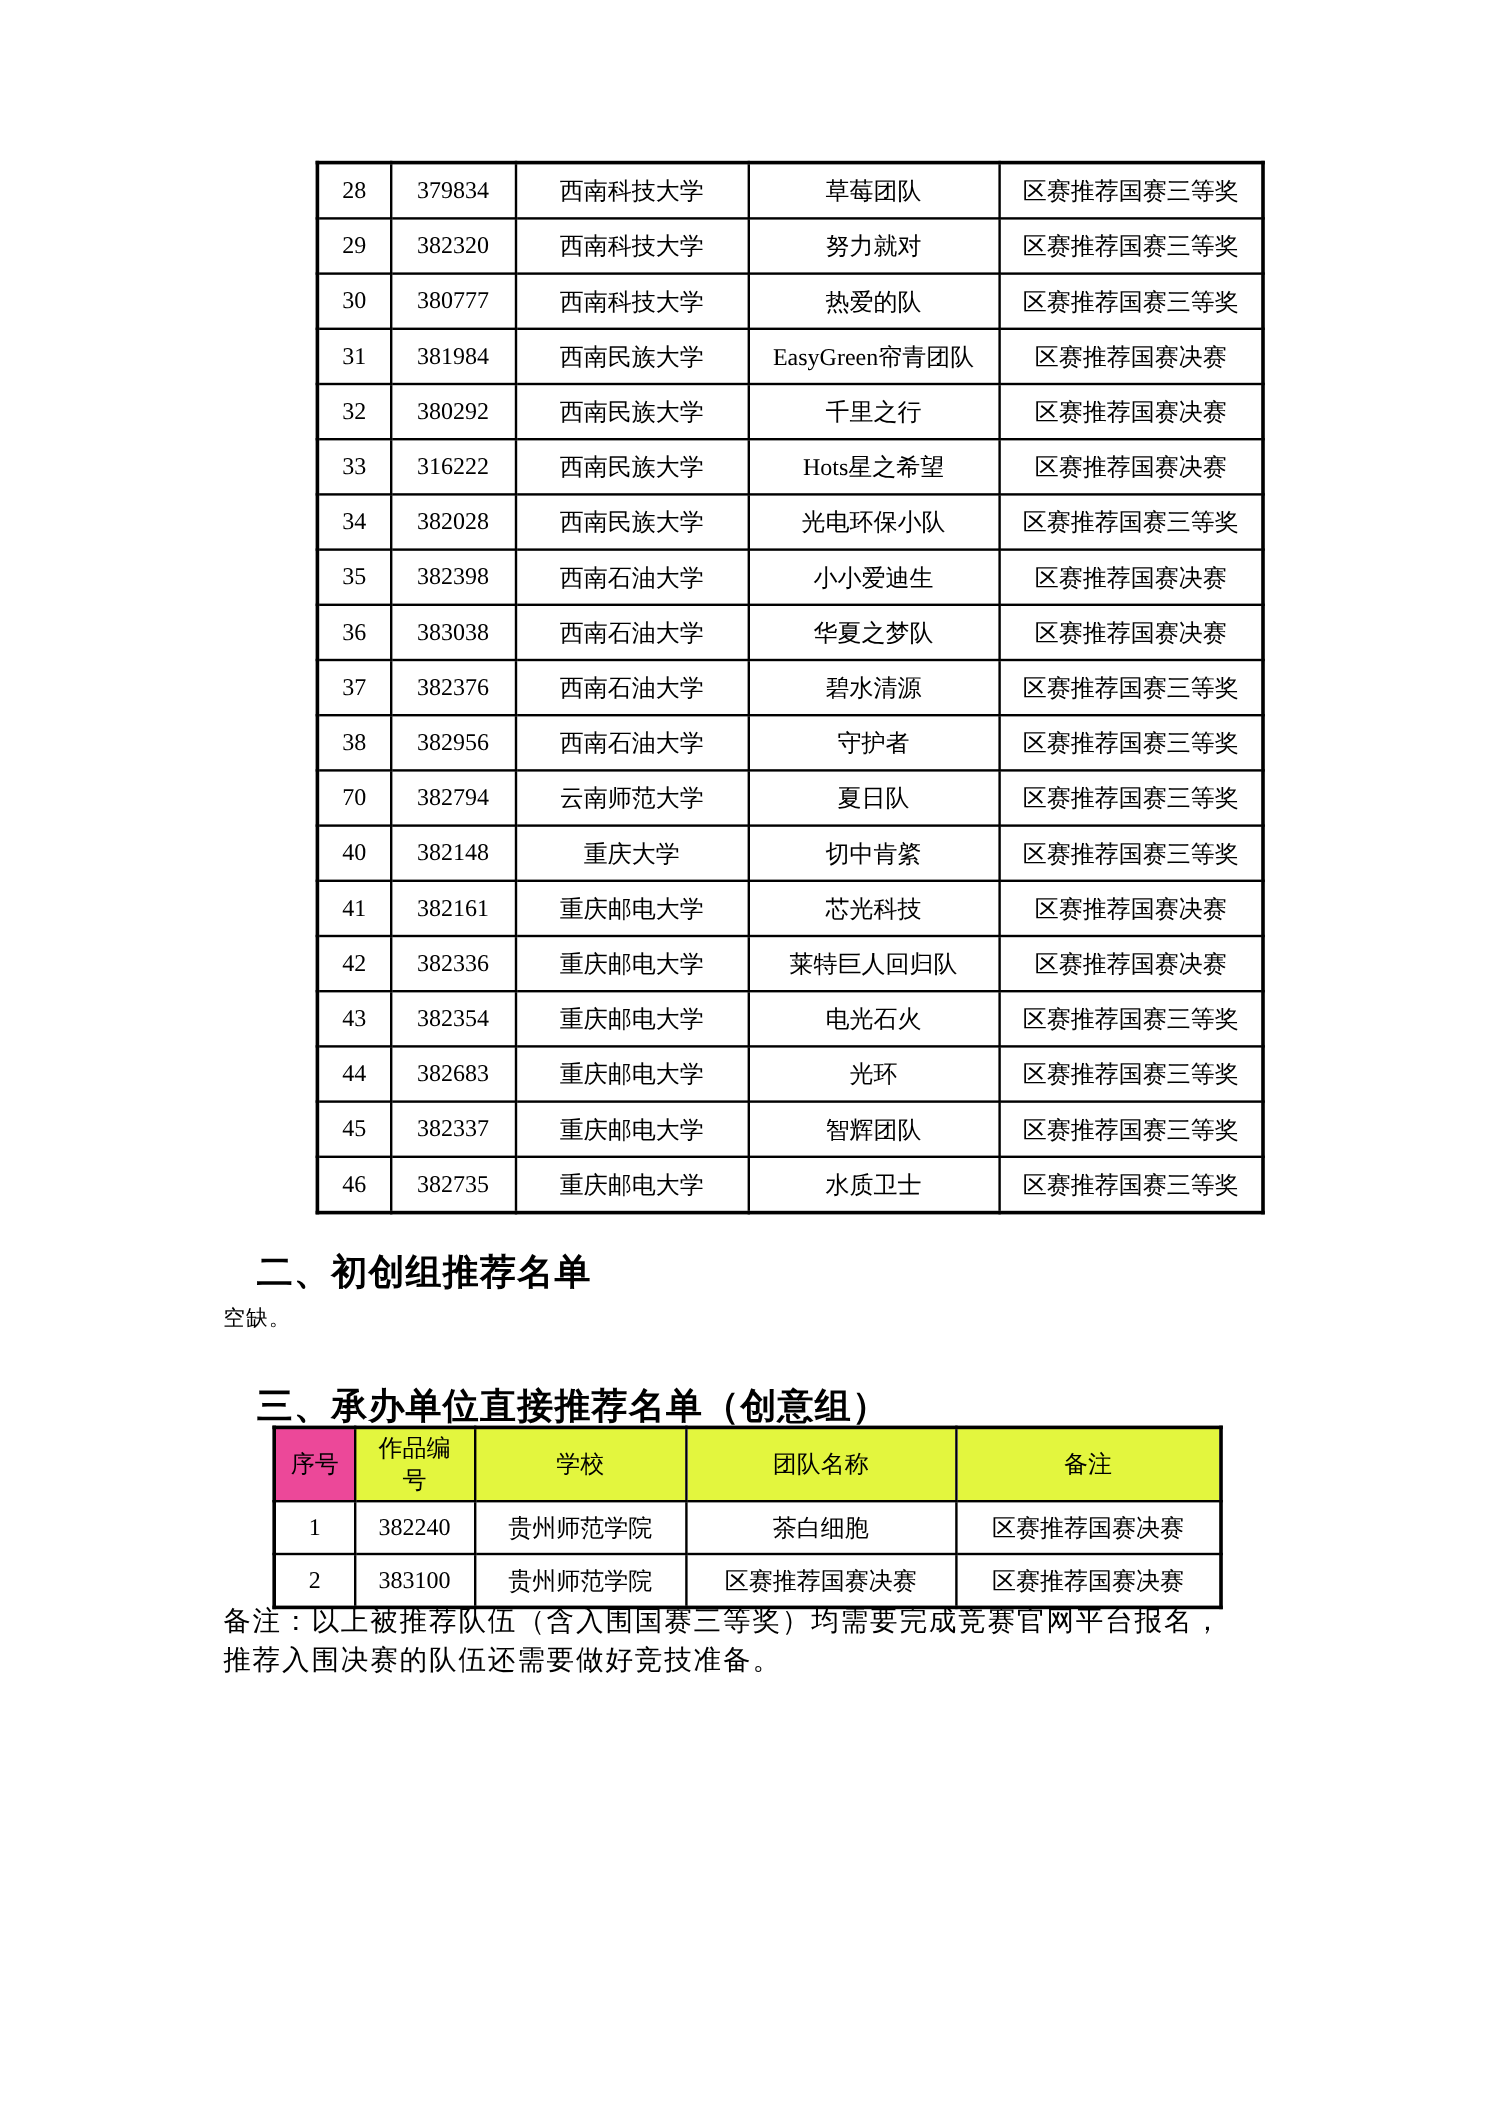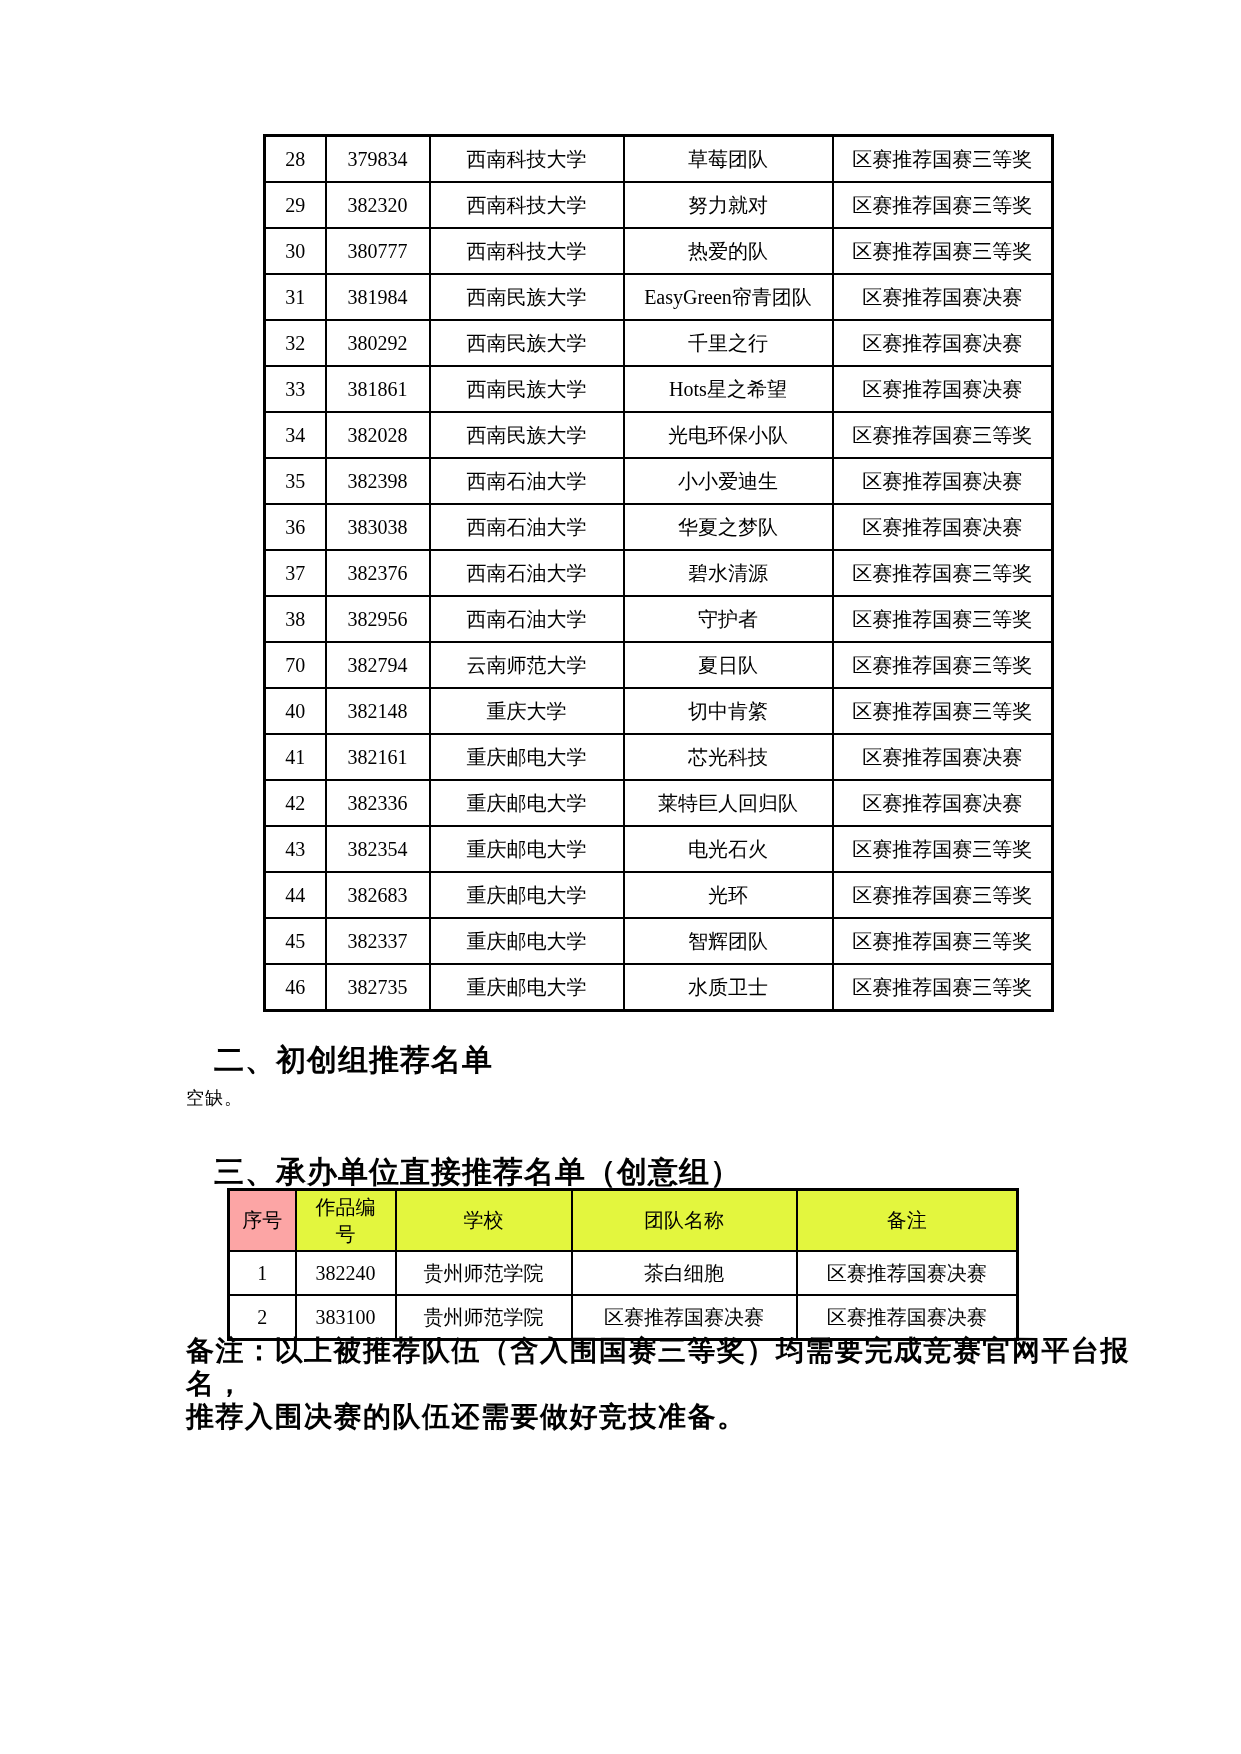"381861" td { text: 381861 -> 316222 }
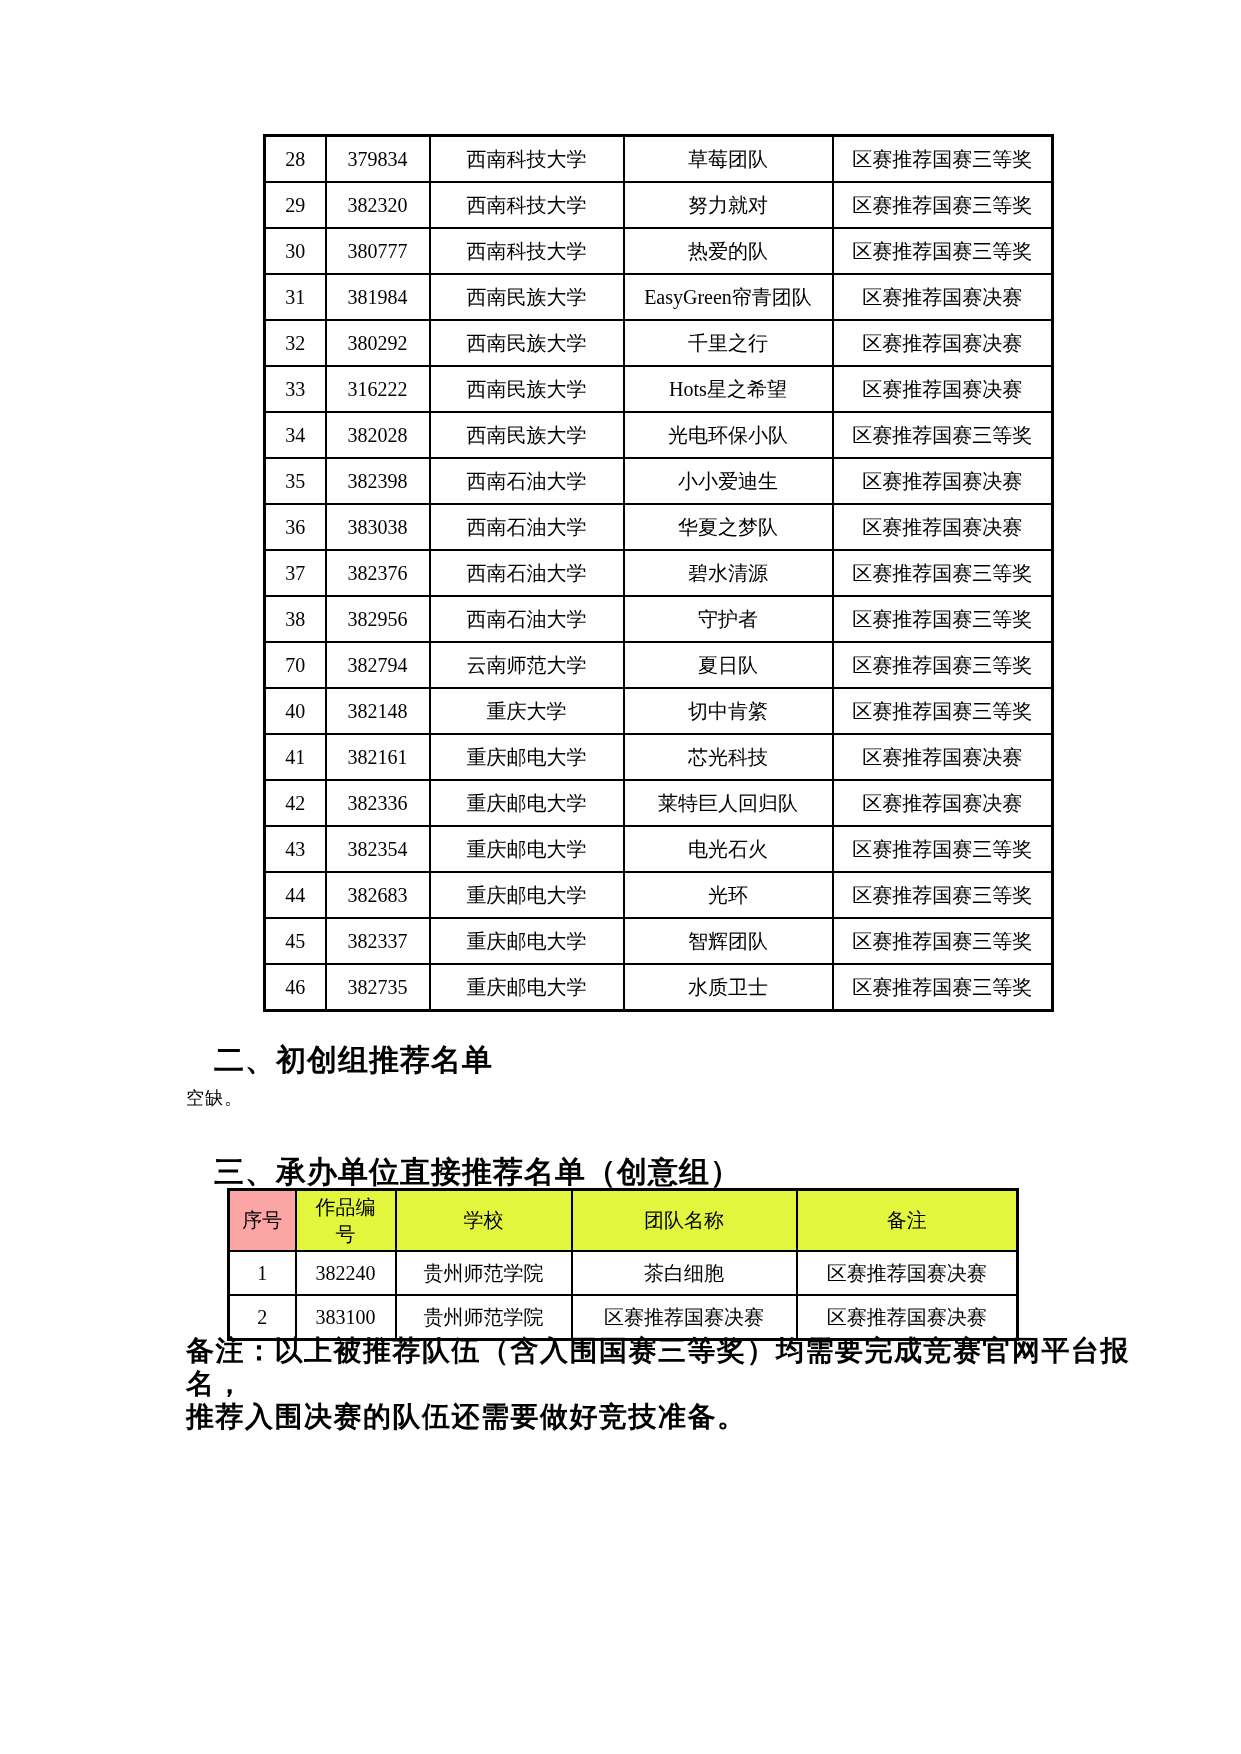"序号" th { background: #fca5a5 -> #ec4899 }
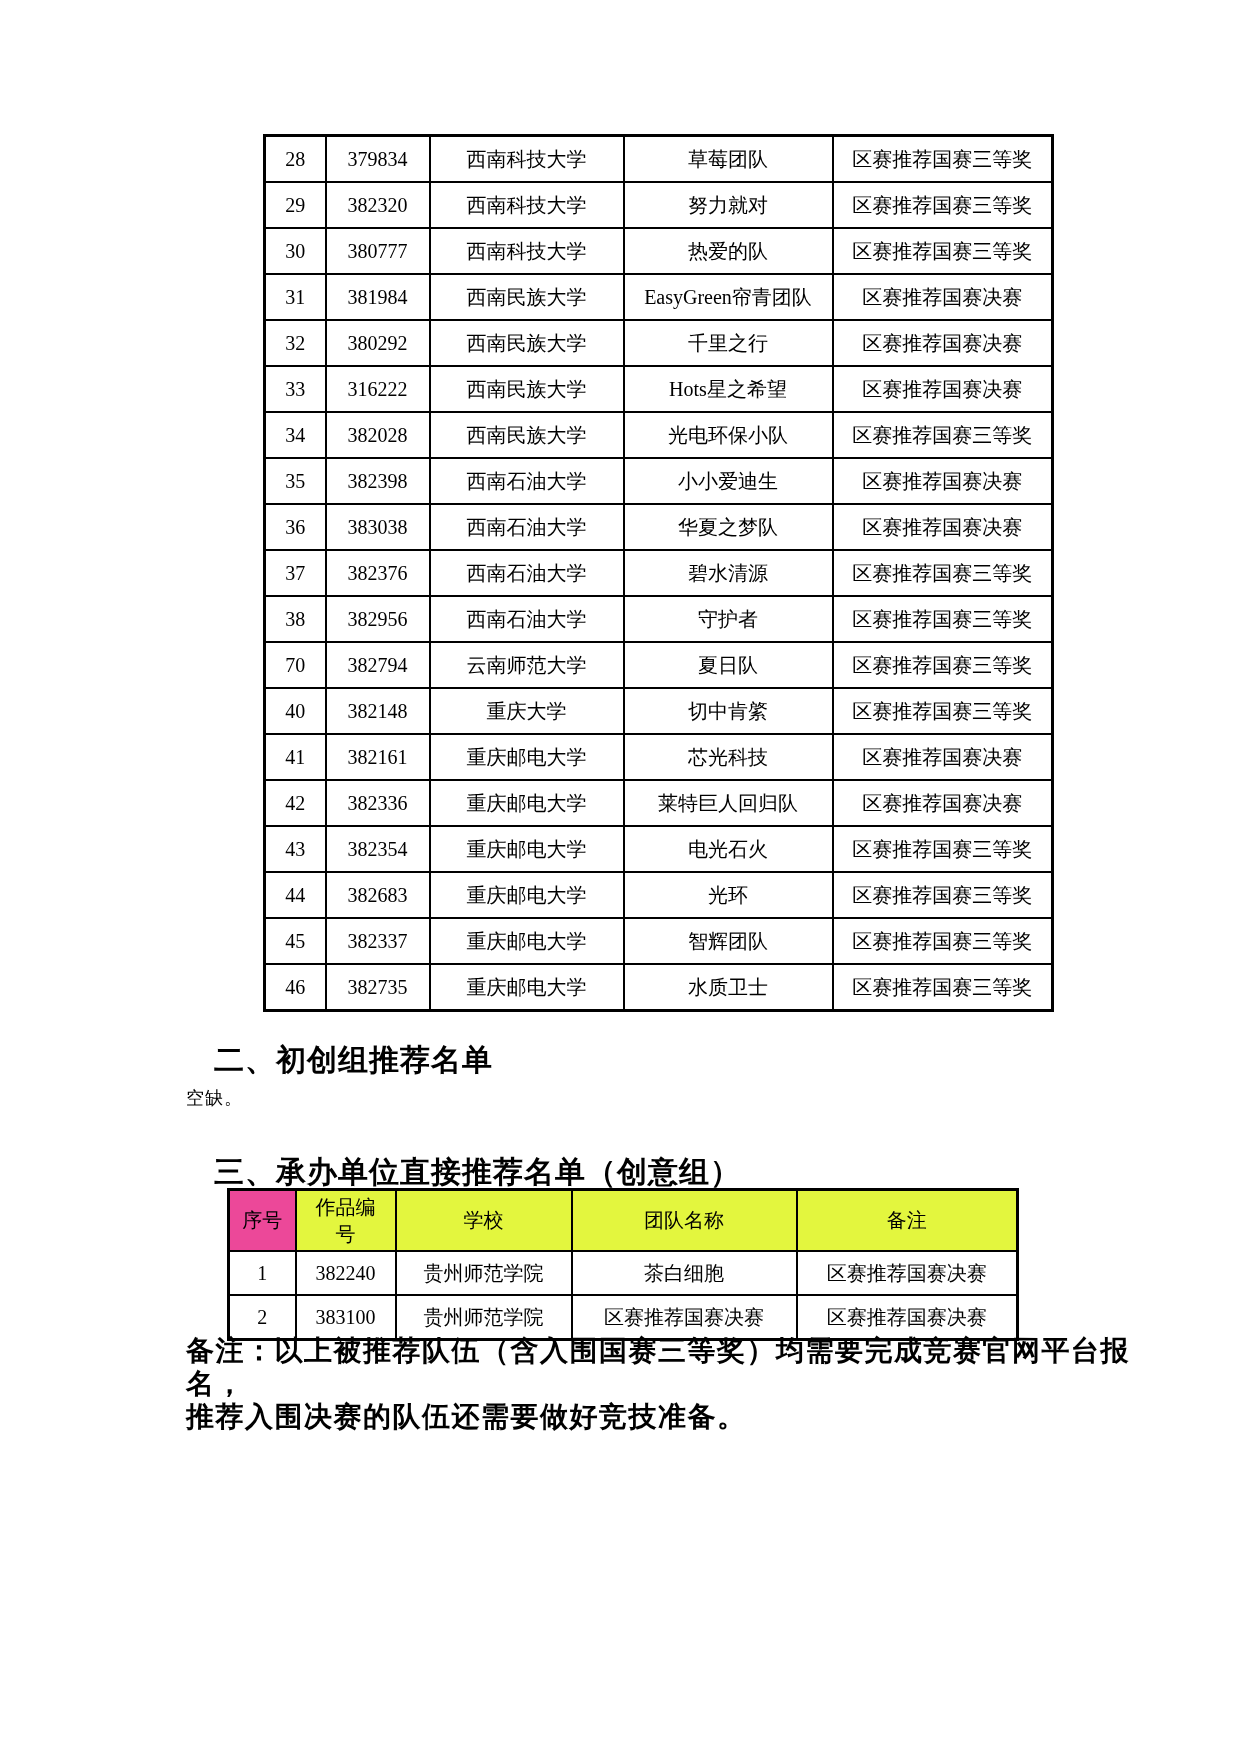"备注：以上被推荐队伍（含入围国赛三等奖）均需要完成竞赛官网平台报名，" .remark { font-size: 28px -> 23px; font-weight: bold -> normal }
